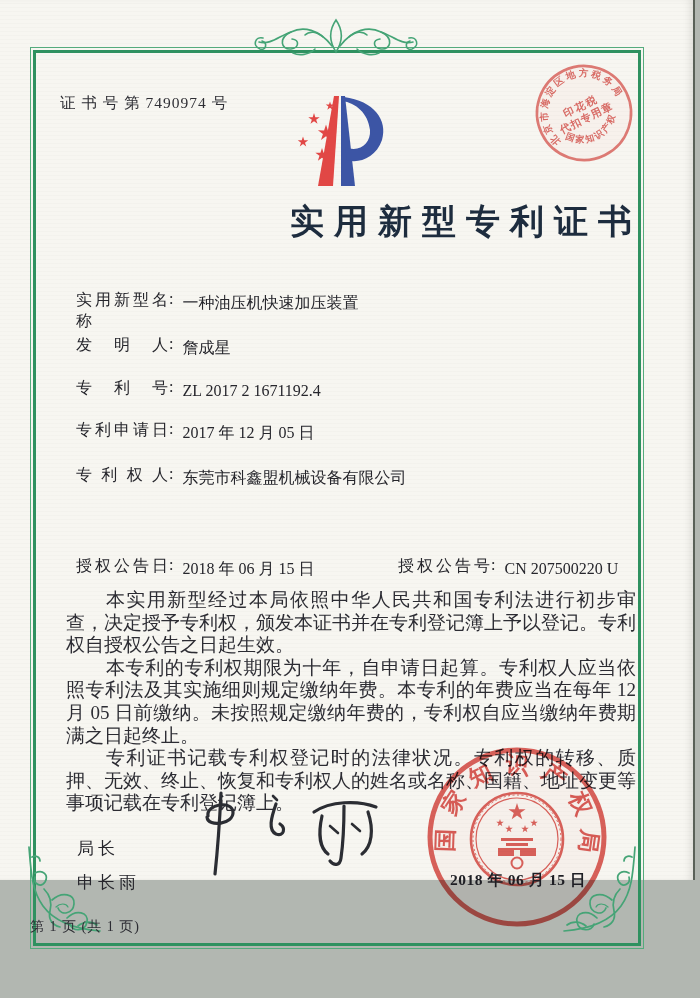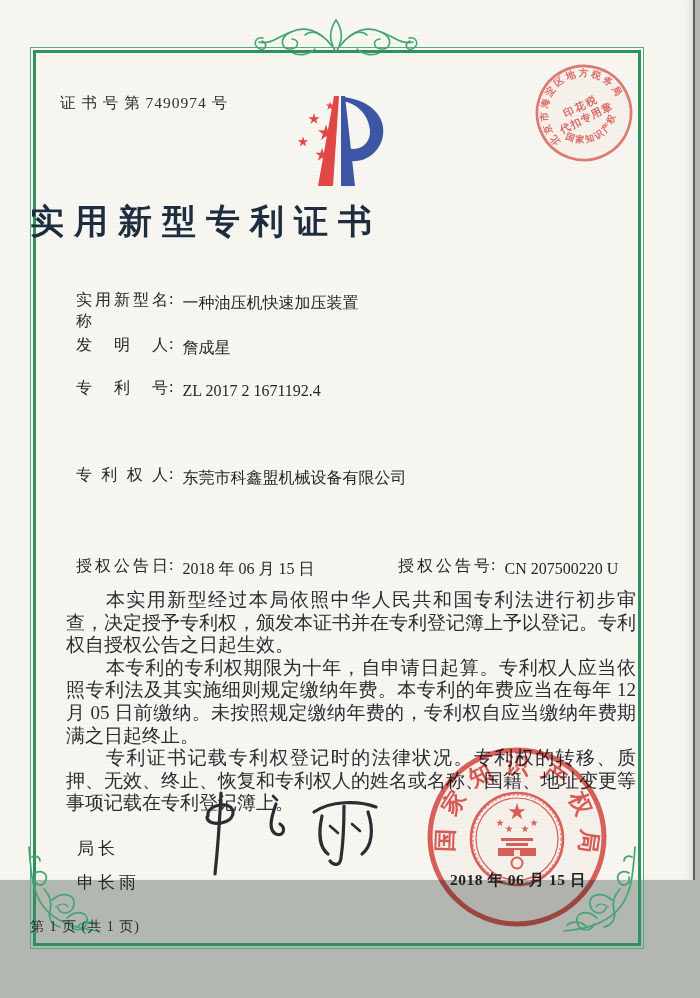"实用新型专利证书" .title { text-align: left -> right }
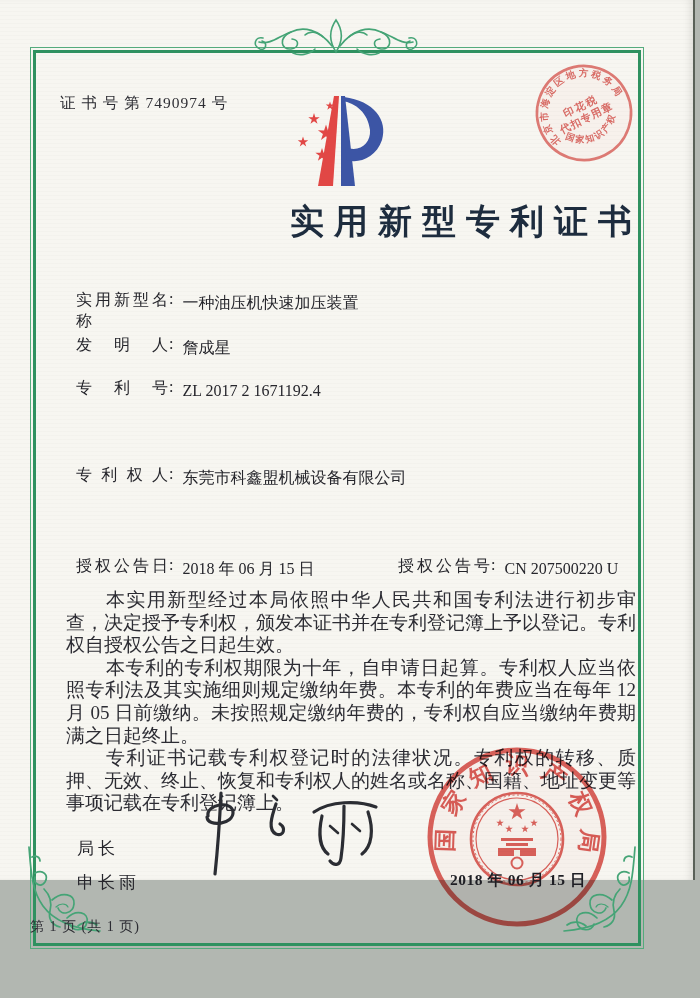"专利申请日: 2017 年 12 月" div.frow { html: none -> <div> <span>专利申请日</span><span>:</span><span>2017 年 12 月 05 日</span> </div> }
